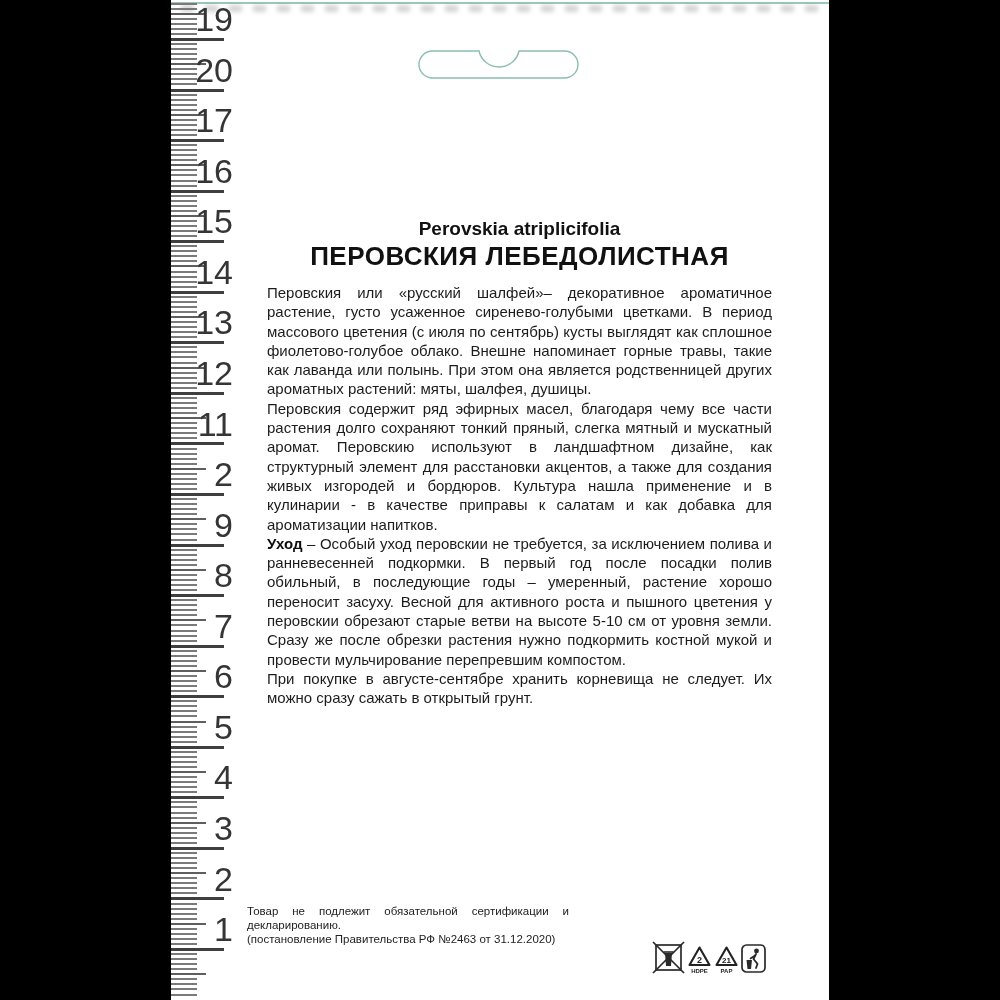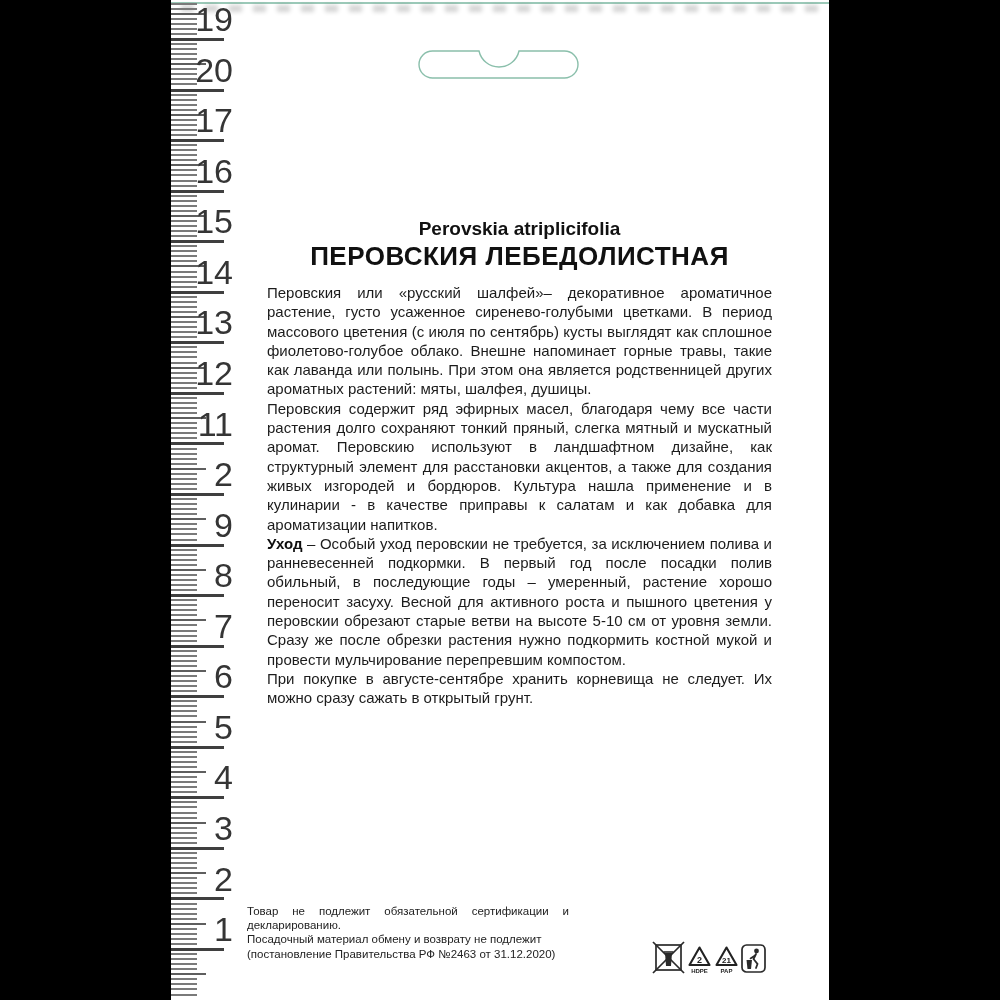"Посадочный материал обмену и возврату" div { html: <div>Посадочный материал обмену и возврату не подлежит</div> -> none }
